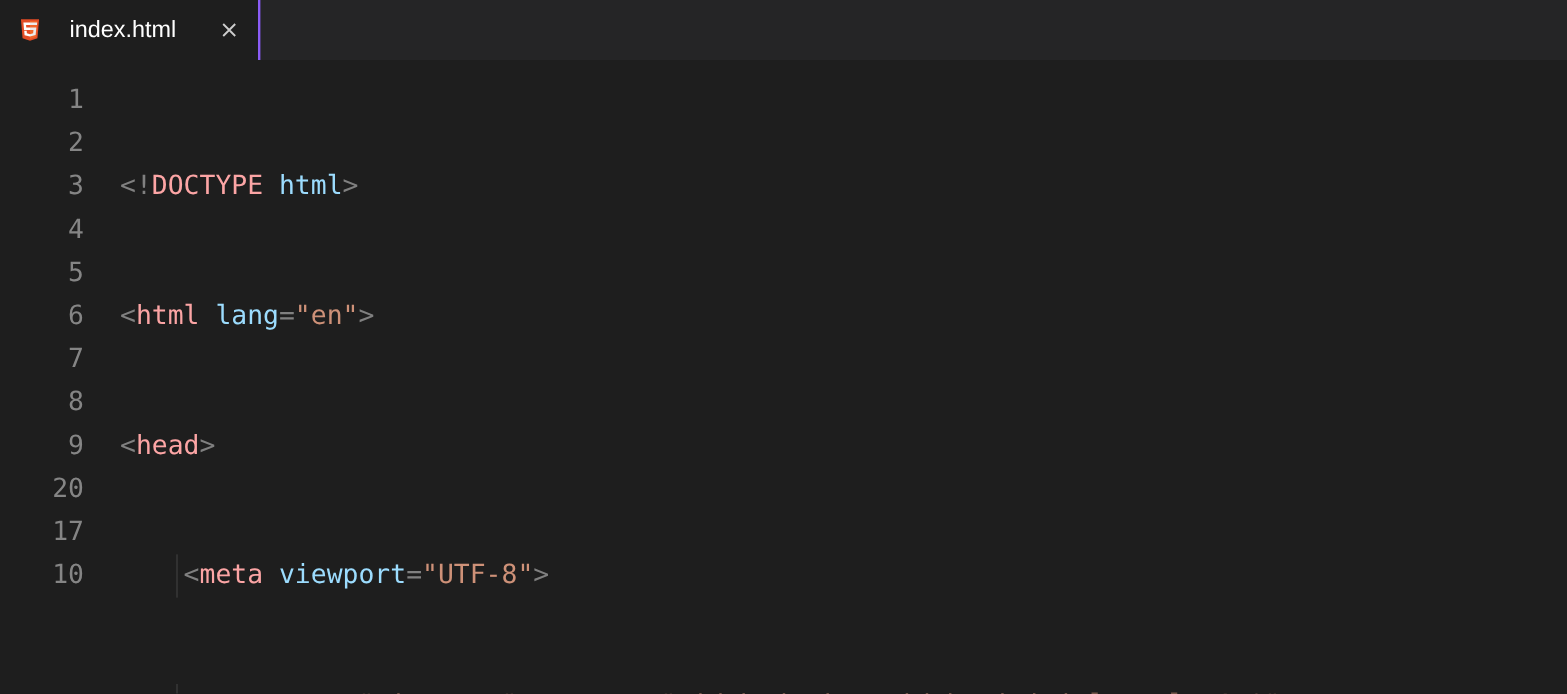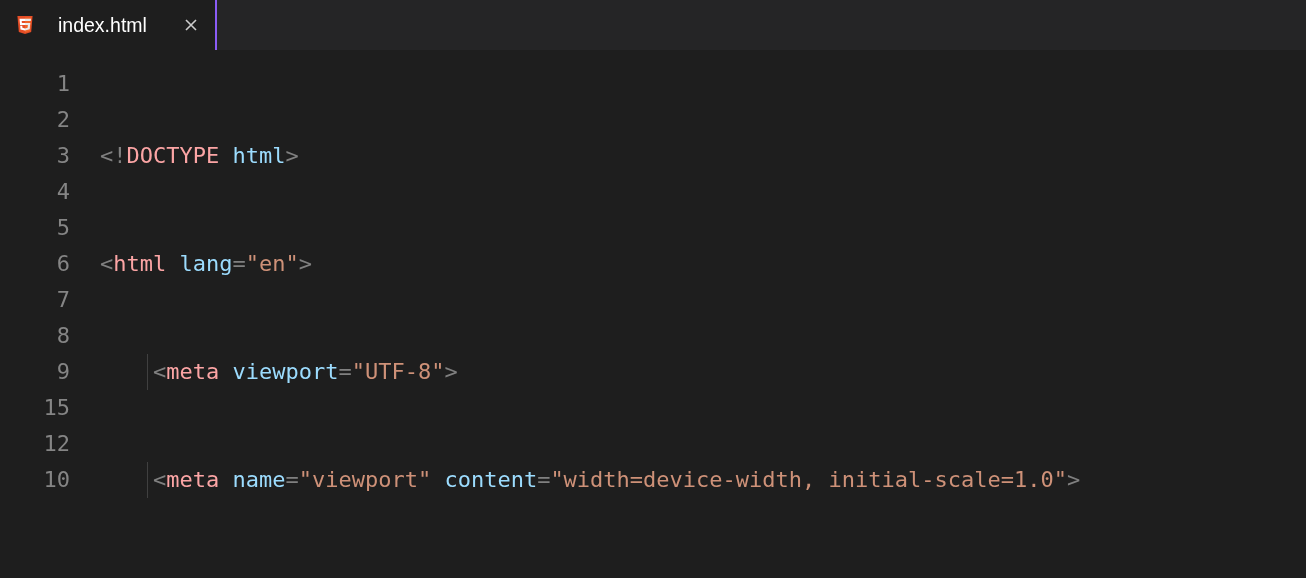"<head>" div.line { html: none -> <div><span>&lt;</span><span>head</span><span>&gt;</span></div> }
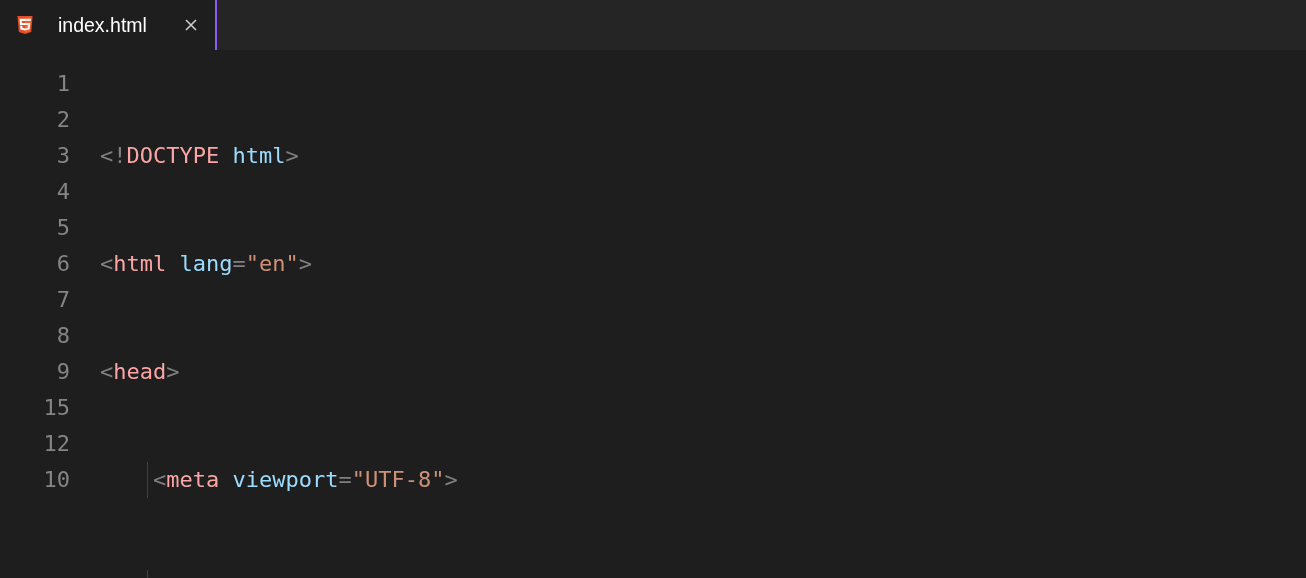"15" div.ln { text: 15 -> 20 }
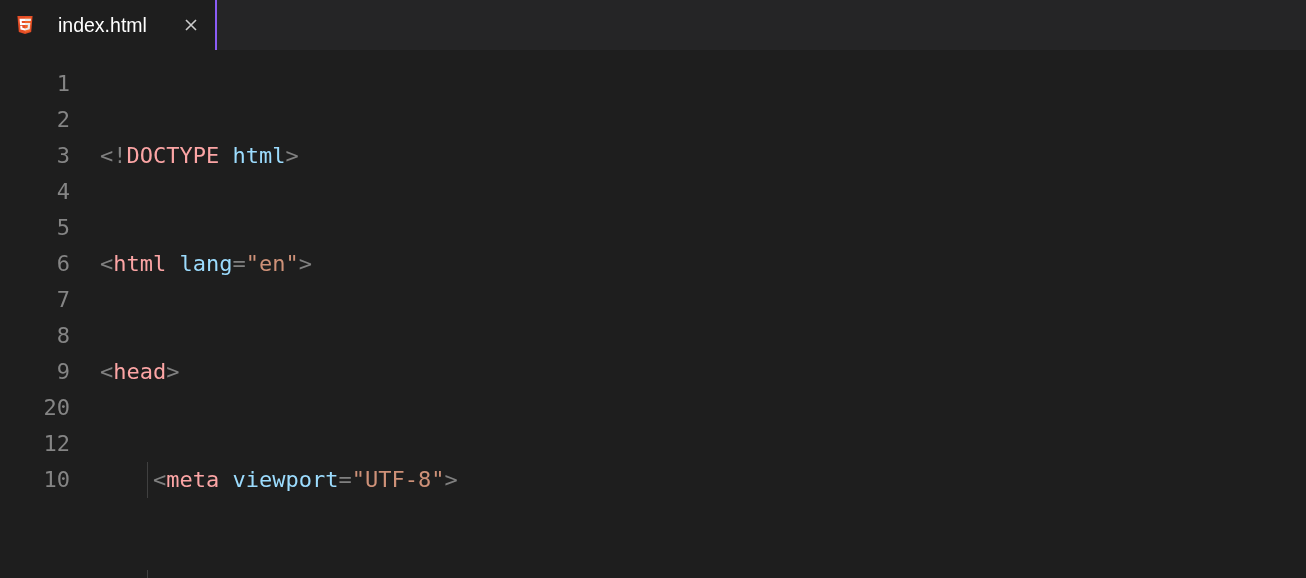"12" div.ln { text: 12 -> 17 }
